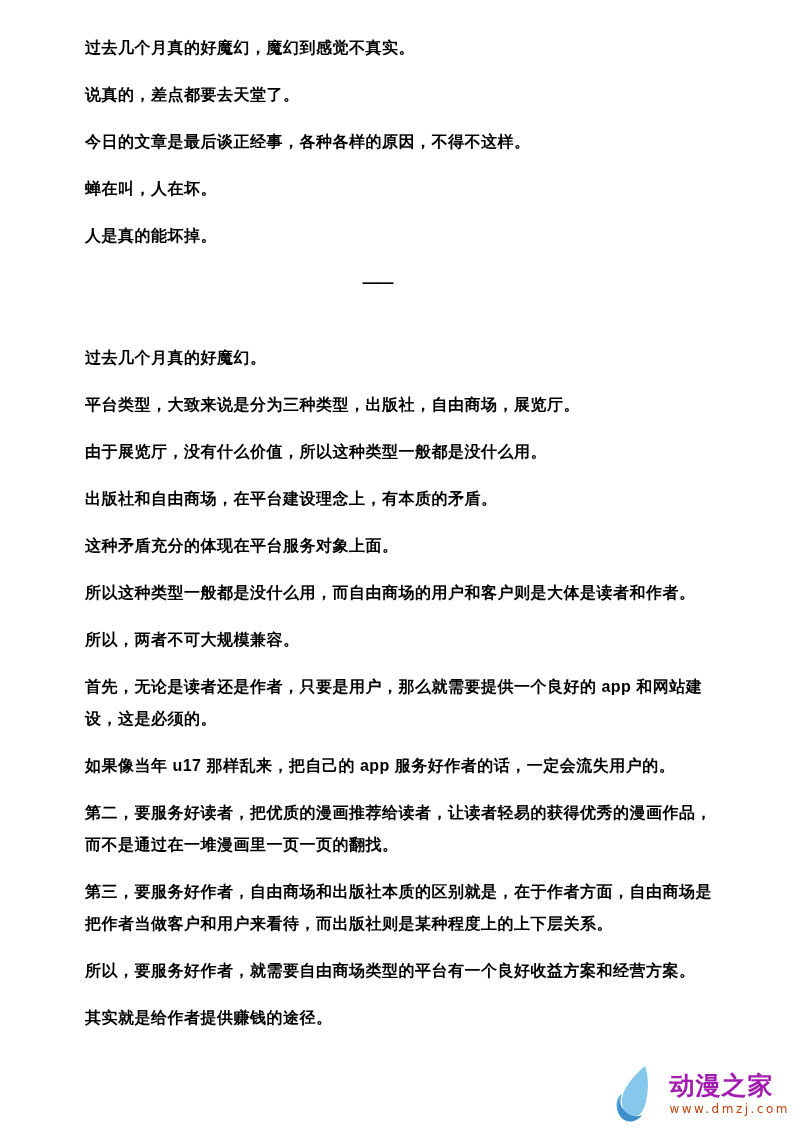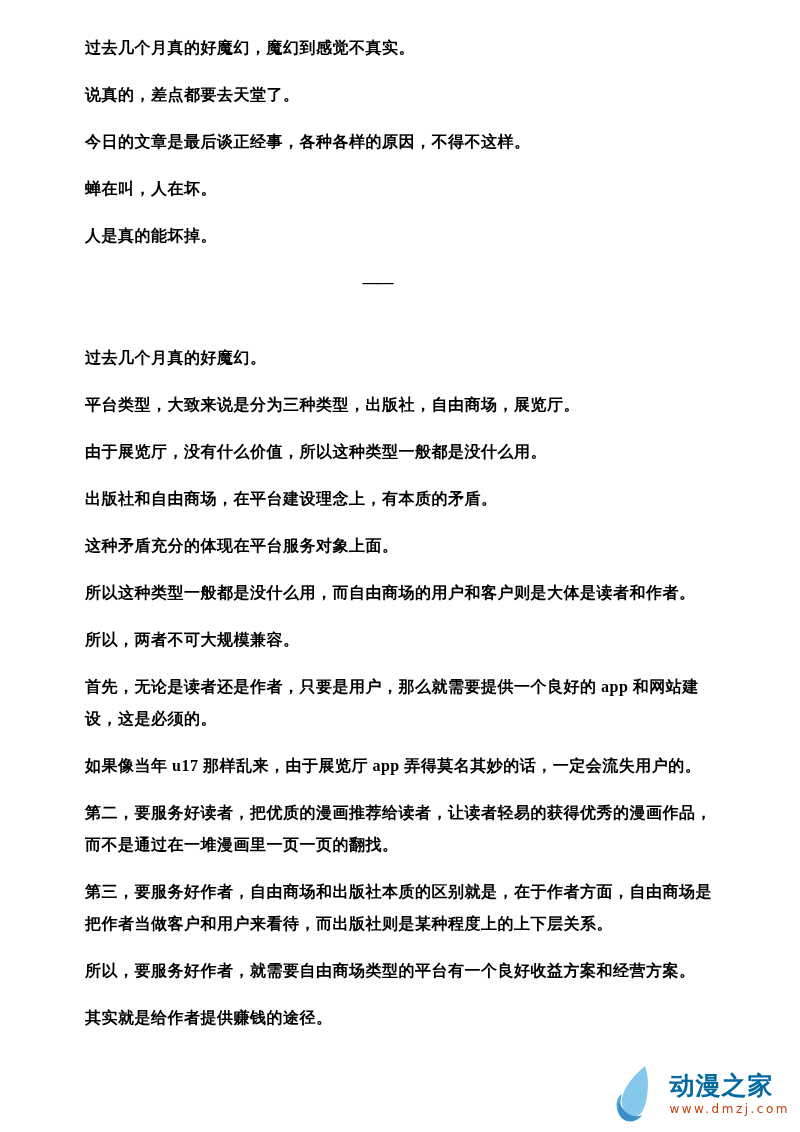"过去几个月真的好魔幻，魔幻到感觉不真实。" .para { font-family: Liberation Serif, serif -> Liberation Sans, sans-serif }
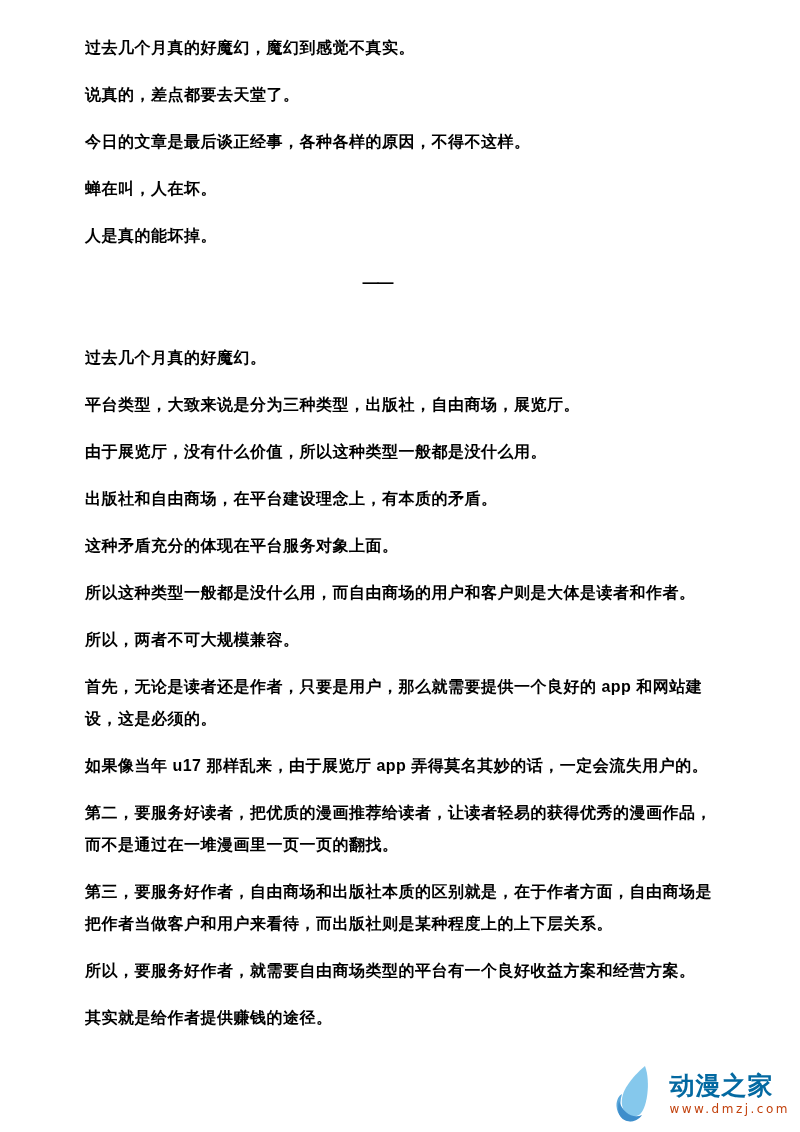"如果像当年 u17 那样乱来，由于展览厅 app" p.para { text: 由于展览厅 app 弄得莫名其妙 -> 把自己的 app 服务好作者 }
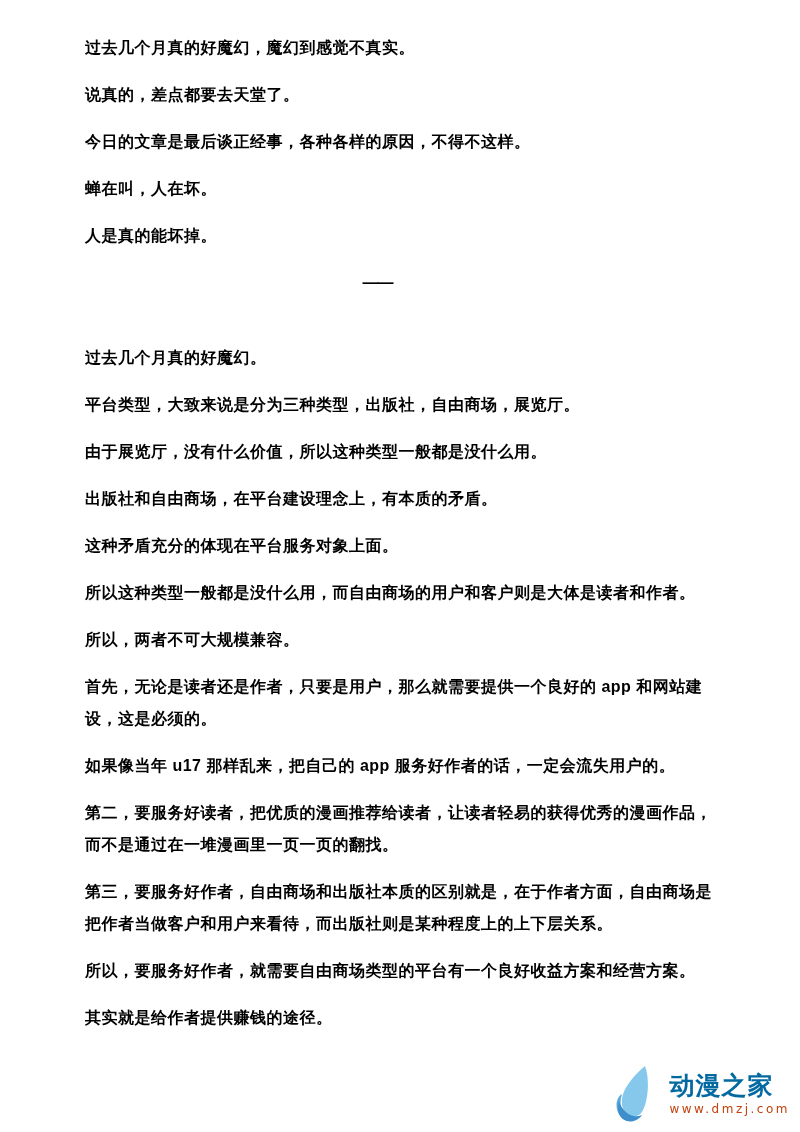"动漫之家" .brand { color: #0369a1 -> #a21caf }
